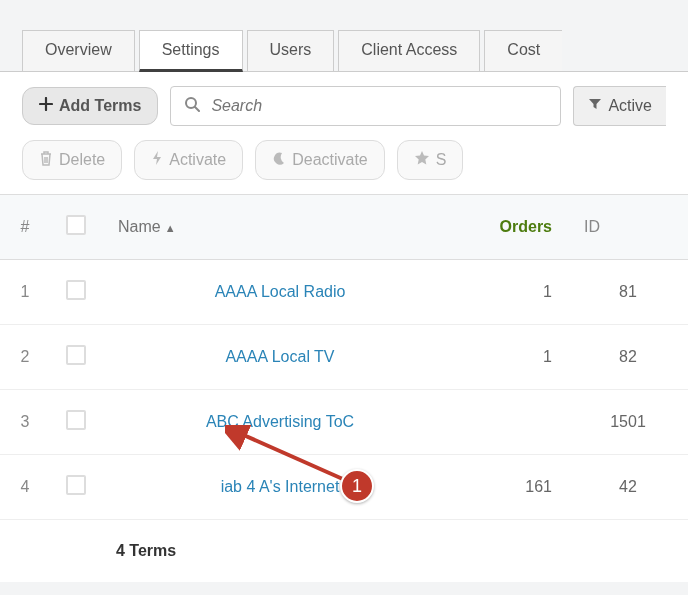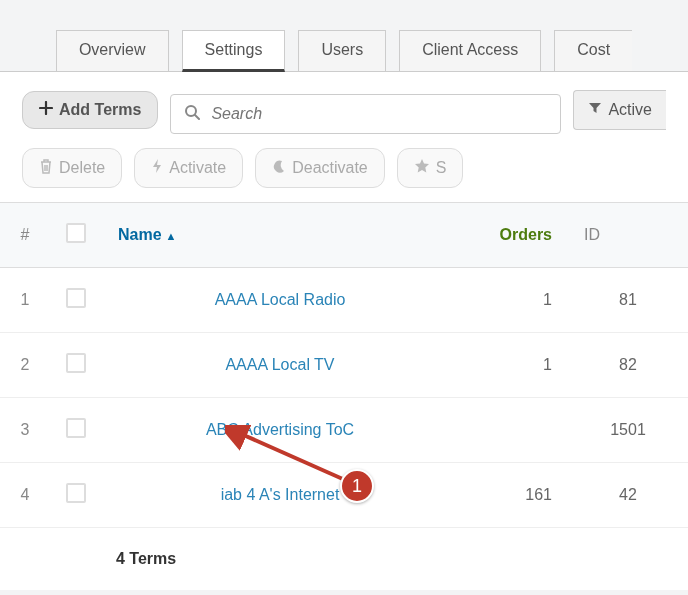"Overview" .tabs { gap: 13px -> 4px; justify-content: center -> none }
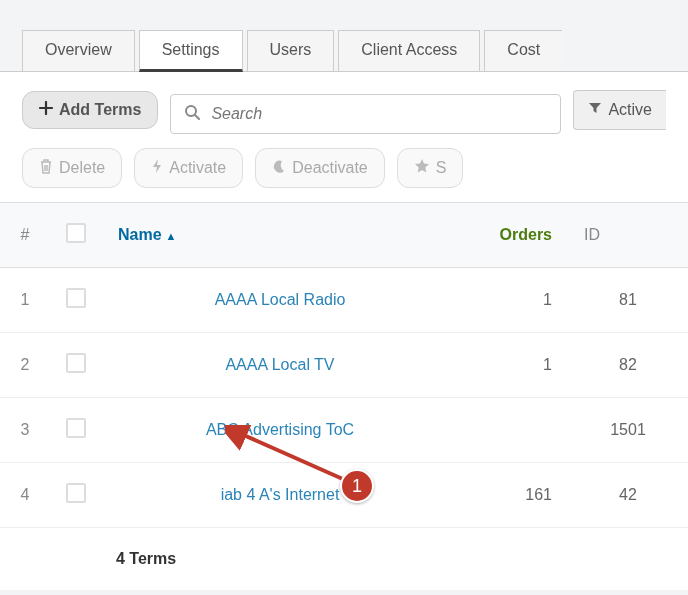"Search" .search-wrap { margin-top: 8px -> none }
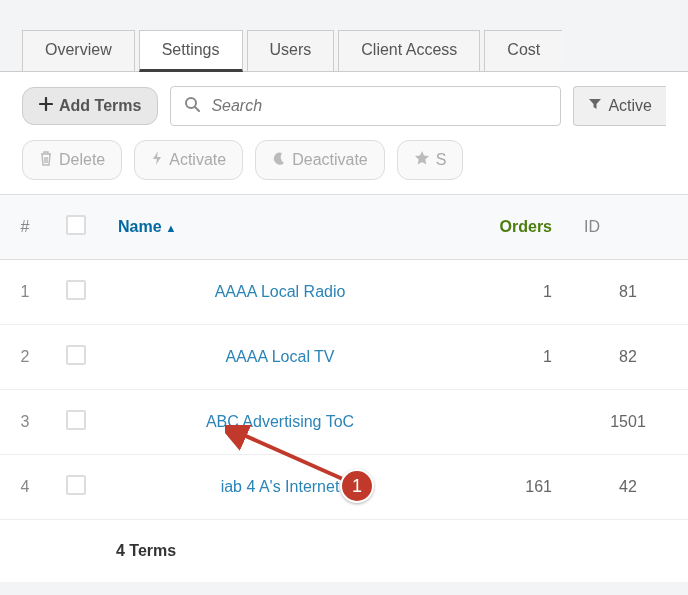"Name ▲" .table thead th.sortable { color: #0369a1 -> #737373; font-weight: 700 -> 400 }
